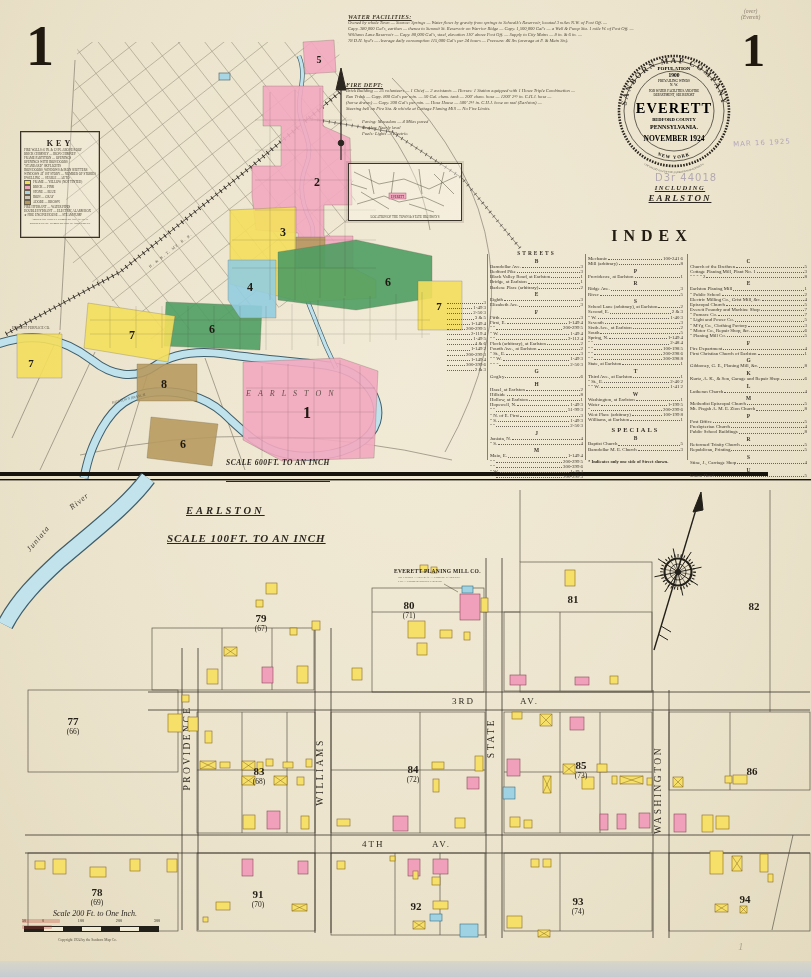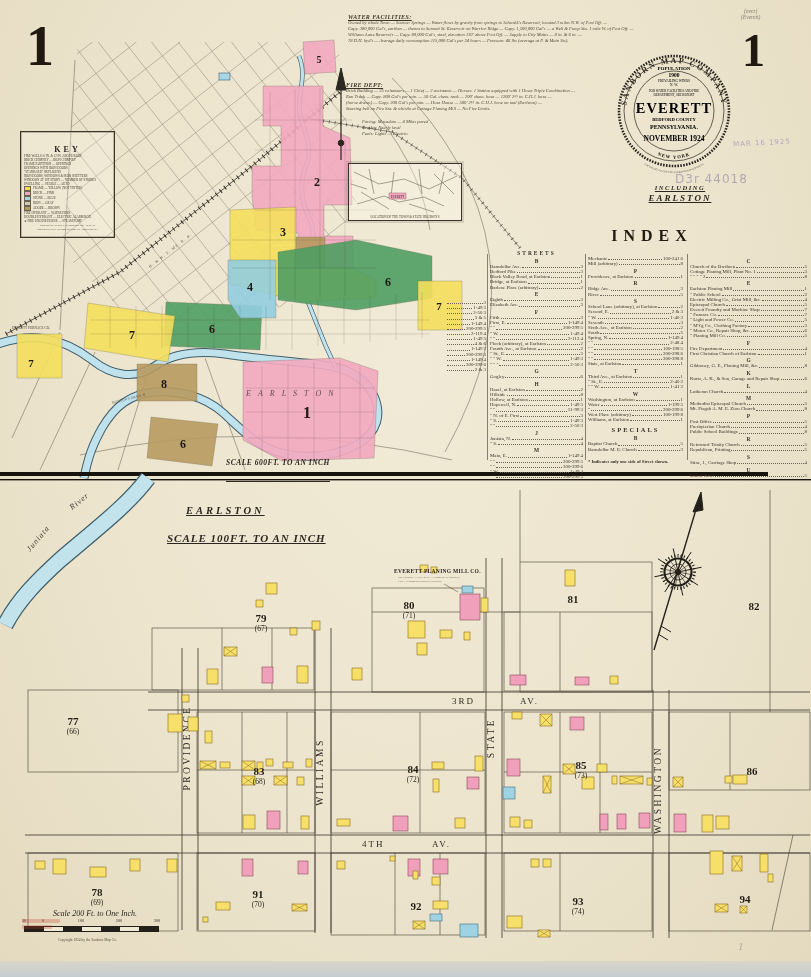"KEY" .key-box { padding: 14px 3px -> 8px 3px; width: 95px -> 80px }
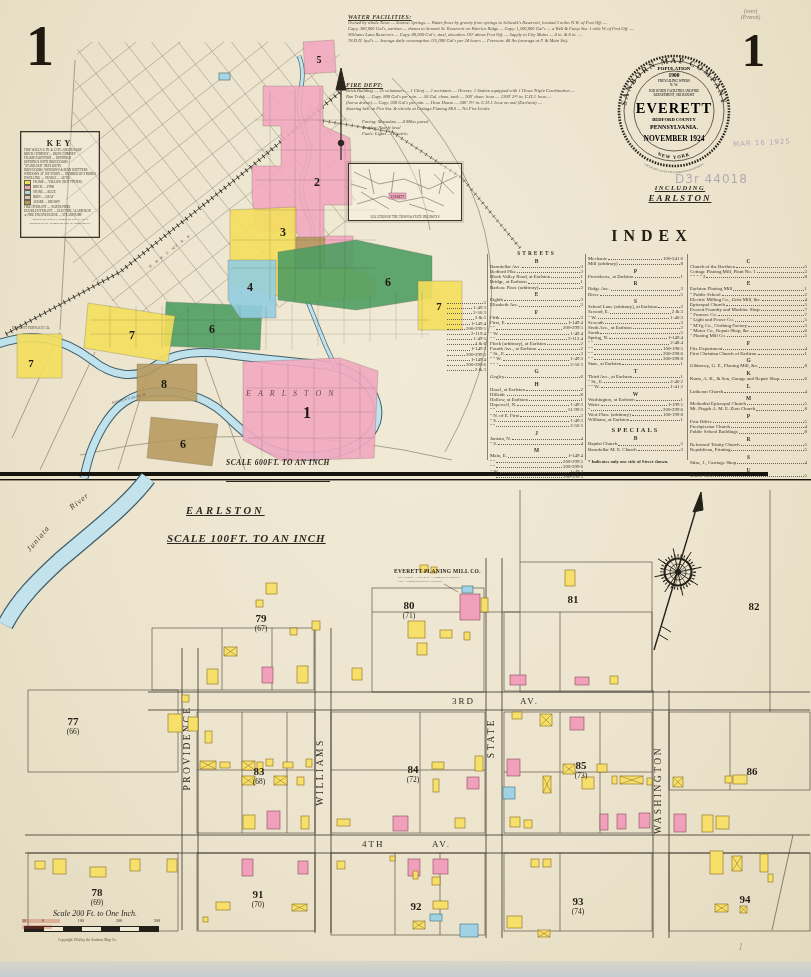"D3r 44018" .stamp-id { font-size: 12px -> 10px; margin-left: 20px -> none }
